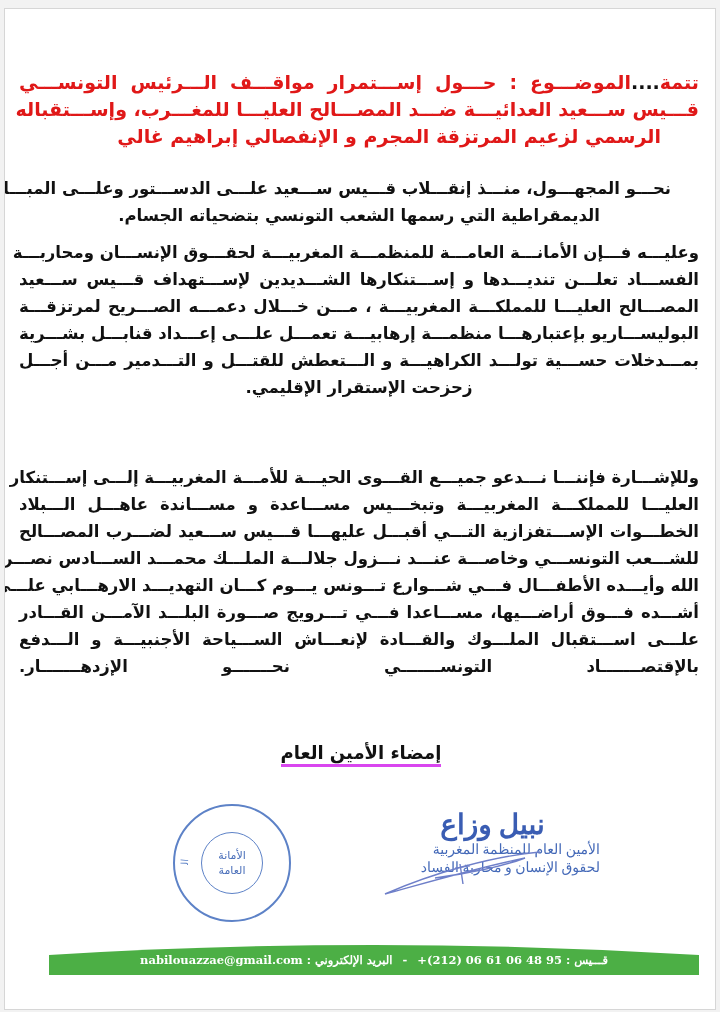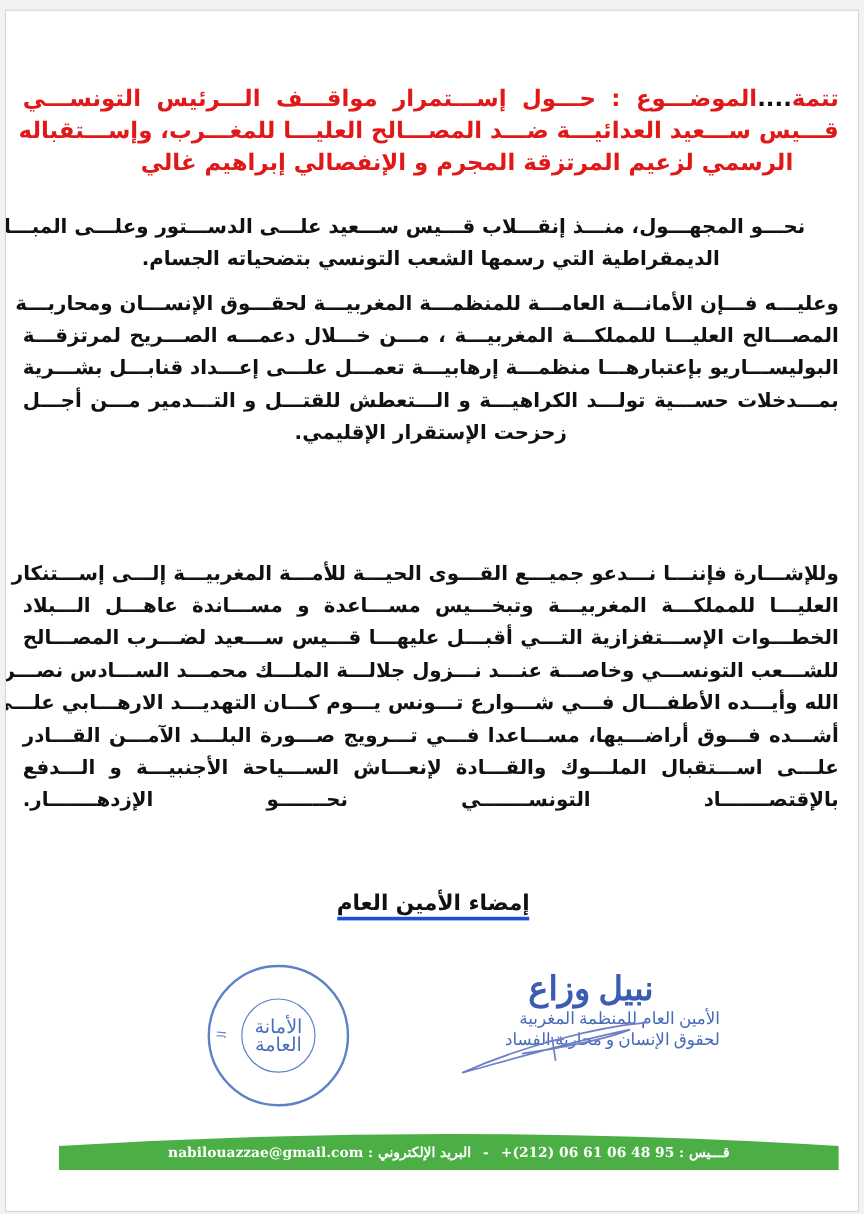"الفســـاد تعلـــن تنديـــدها و" span.line { html: none -> <span>الفســـاد تعلـــن تنديـــدها و إســـتنكارها الشـــديدين لإســـتهداف قـــيس ســـعيد</span> }
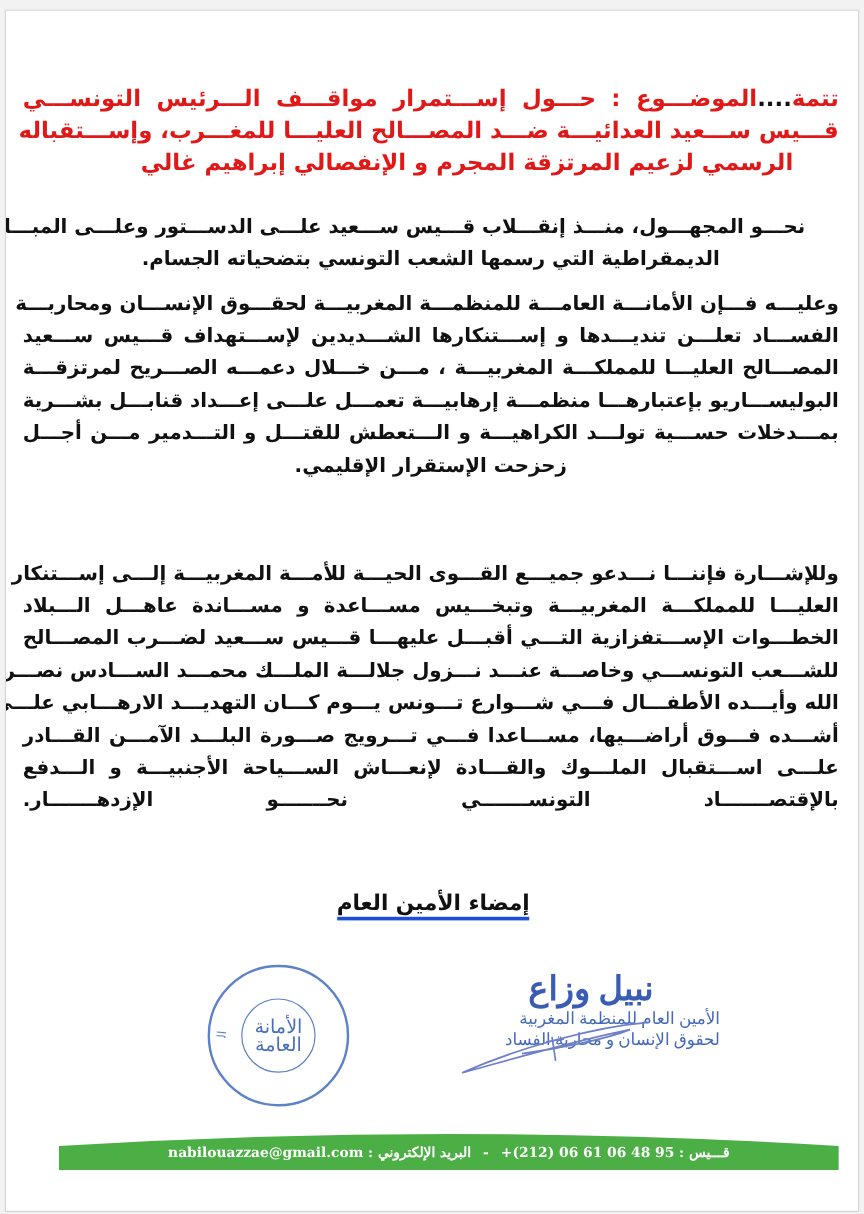"إمضاء الأمين العام" .sig-title span { border-bottom: 3px solid #1d4ed8 -> 3px solid #d946ef }
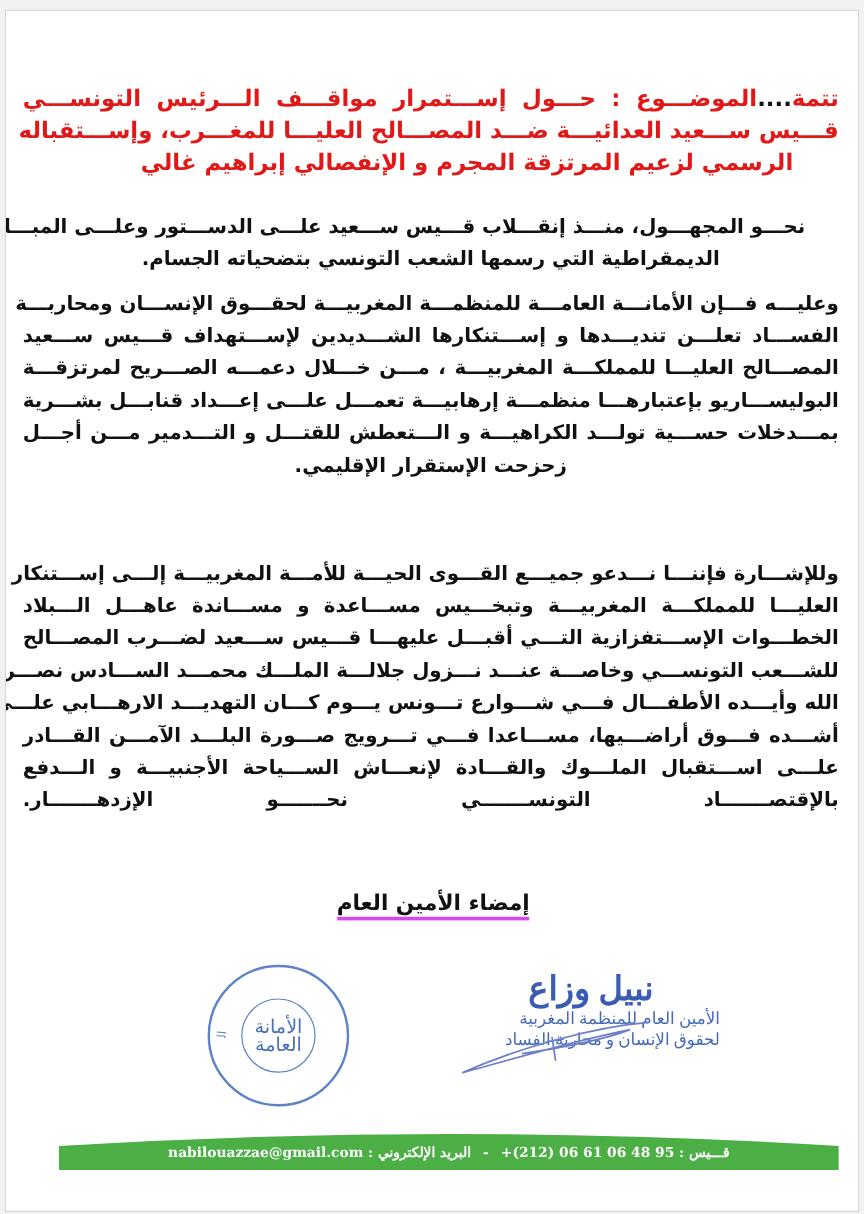"الأمانة" .stamp .inner { font-size: 16px -> 11px }
